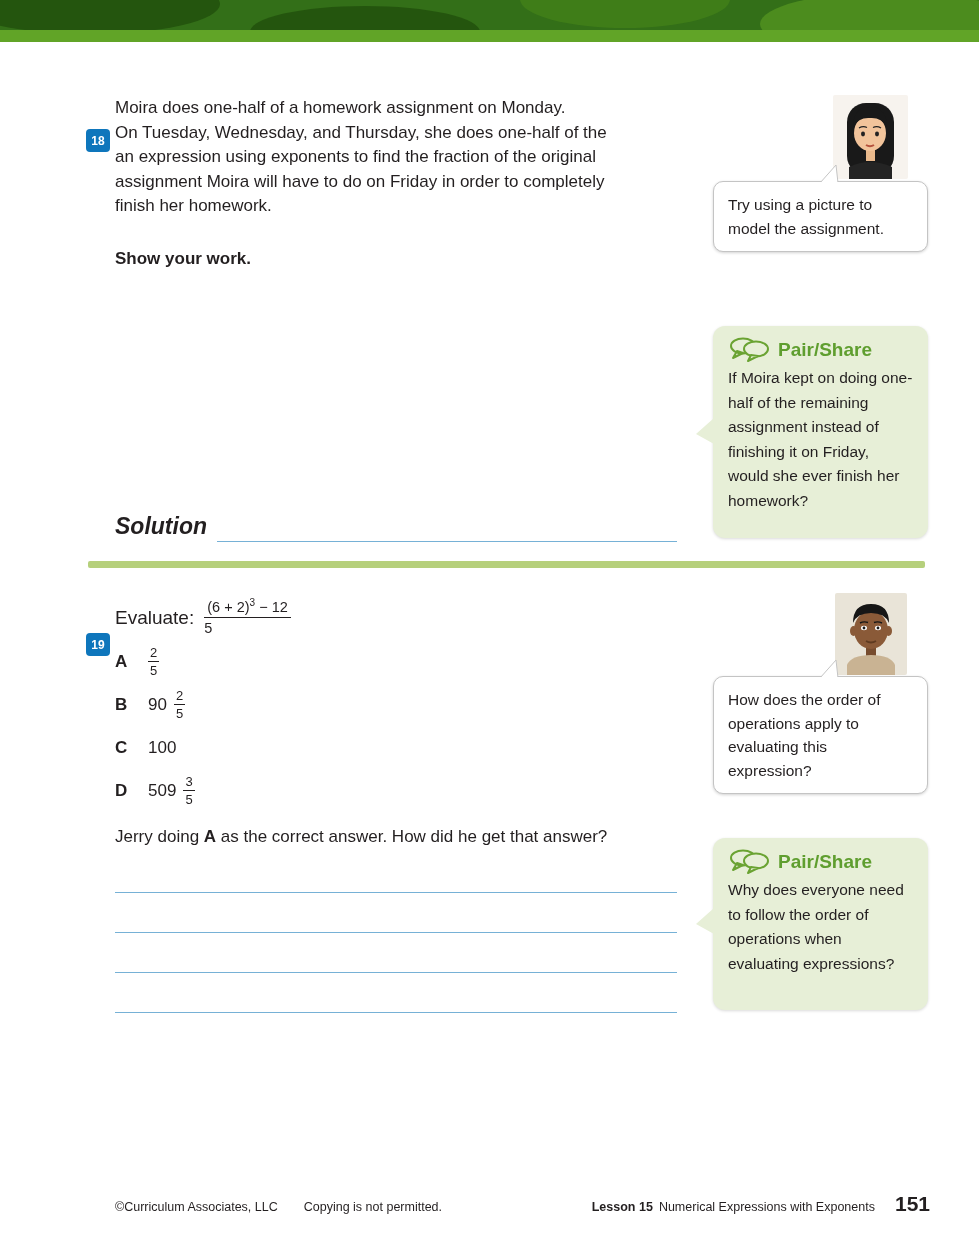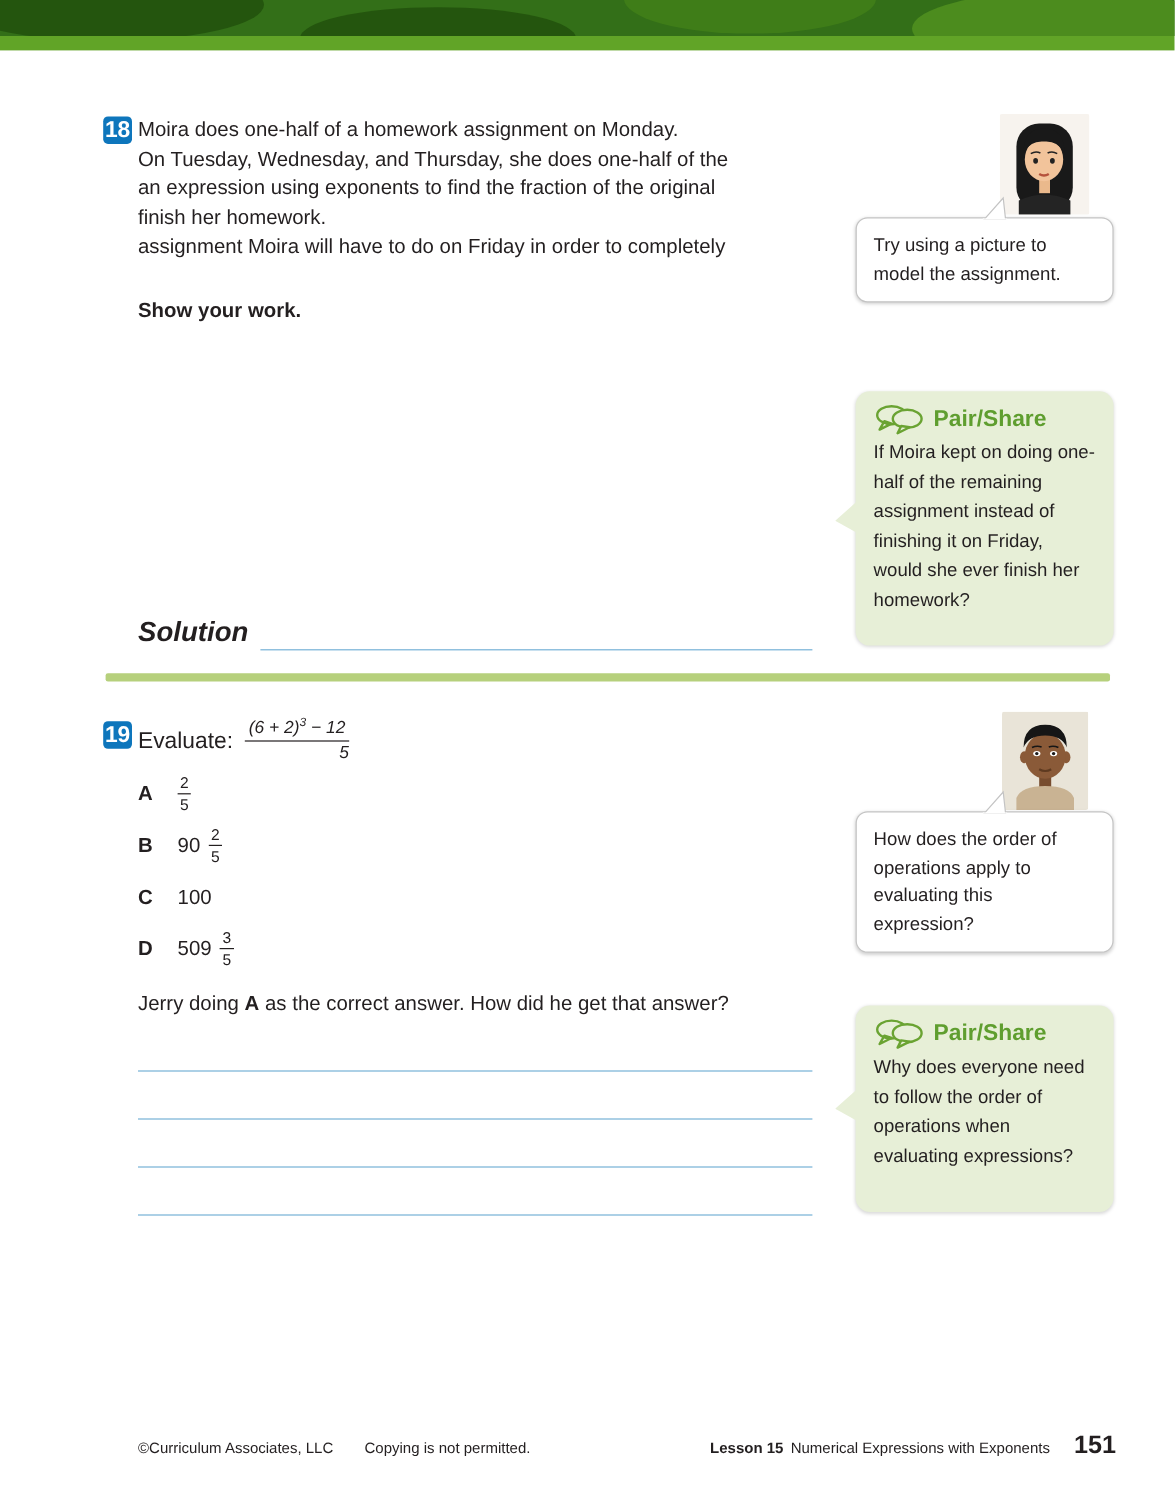"18" .badge { font-size: 19px -> 12px; margin-top: none -> 32px }
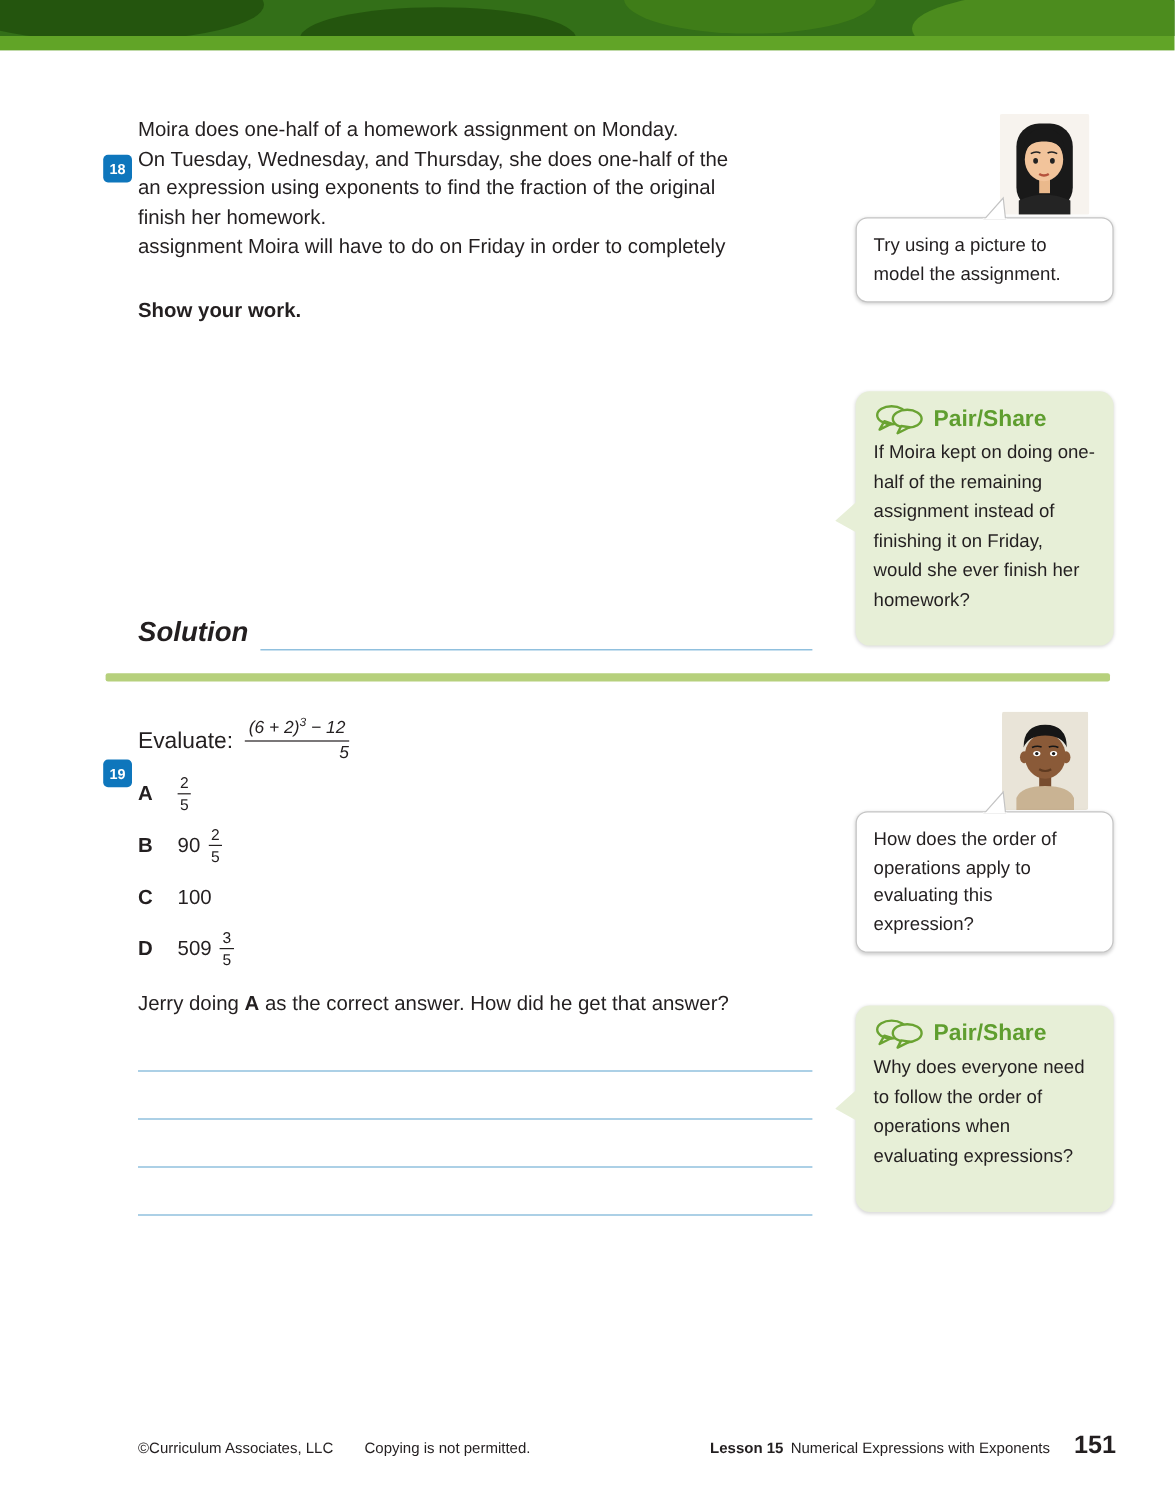"finish her homework." div { order: before "assignment Moira will have to" -> after "assignment Moira will have to" }
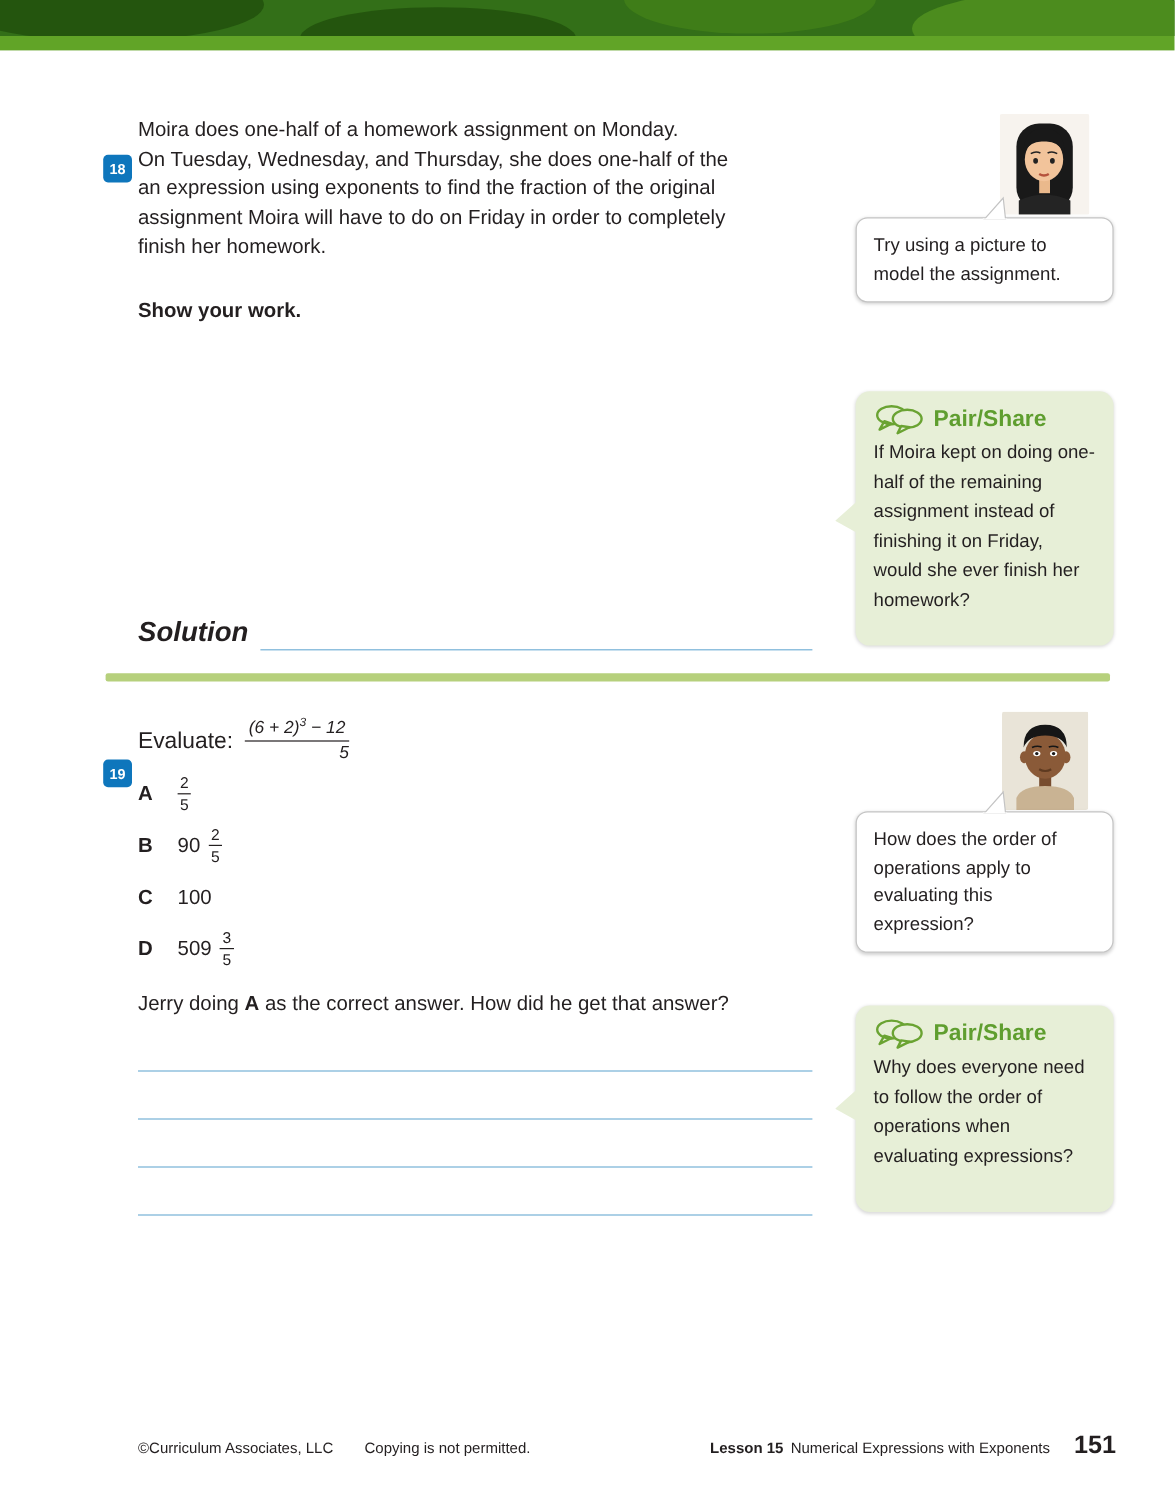"(6 + 2)3 − 12" .bigfrac { align-items: flex-end -> flex-start; font-style: italic -> none }
